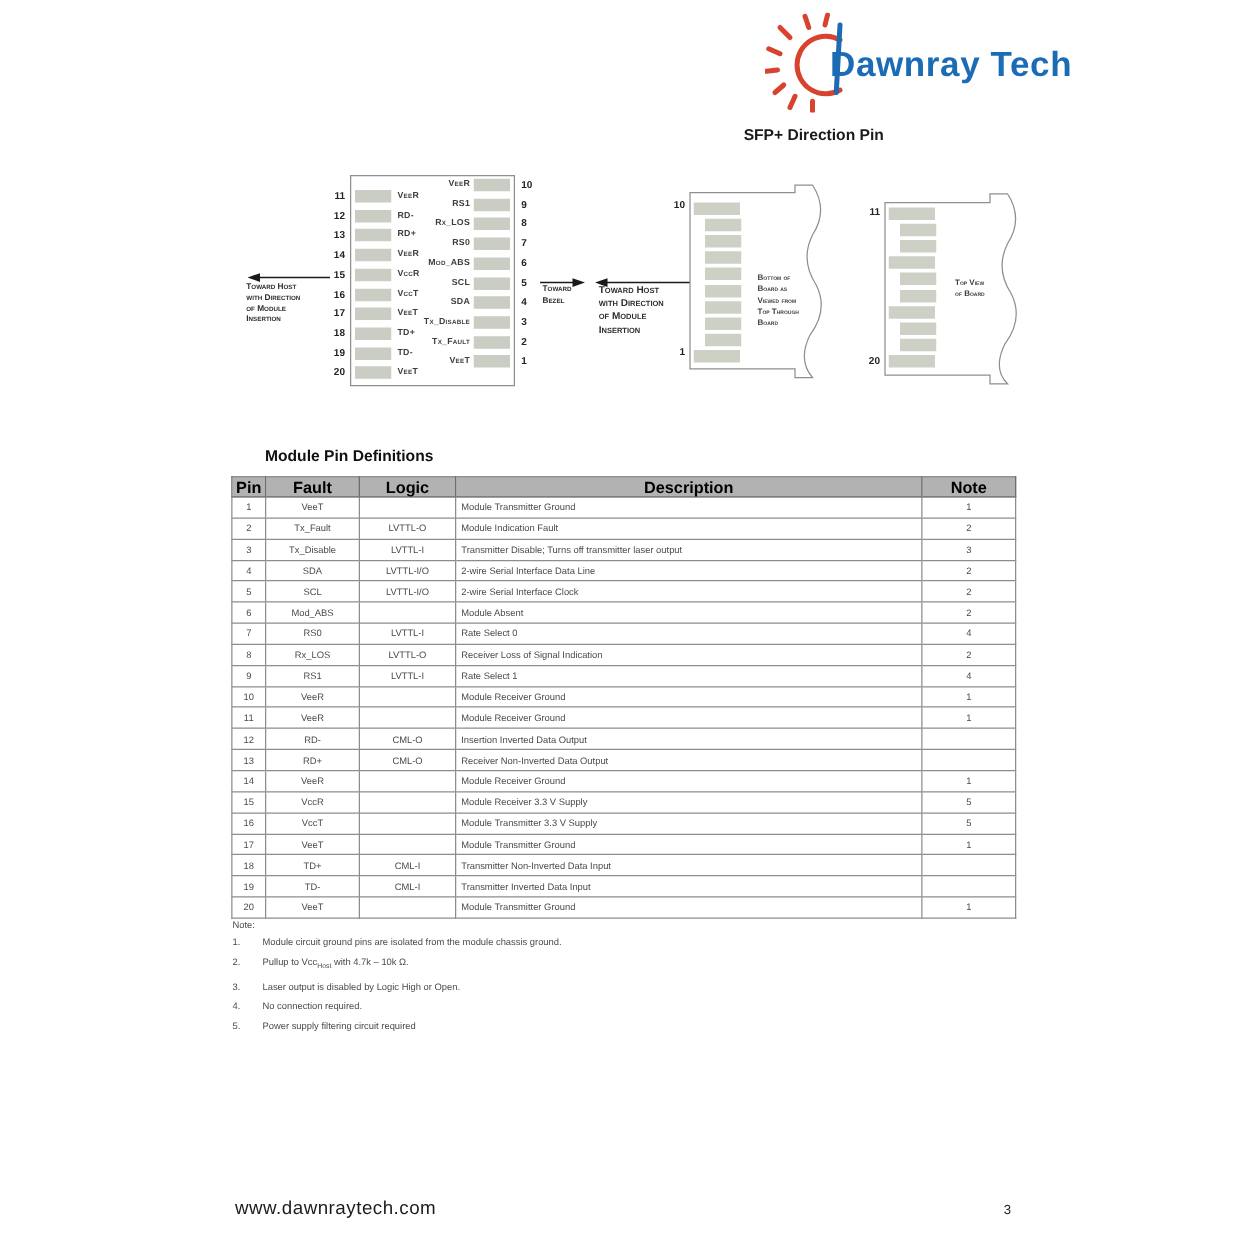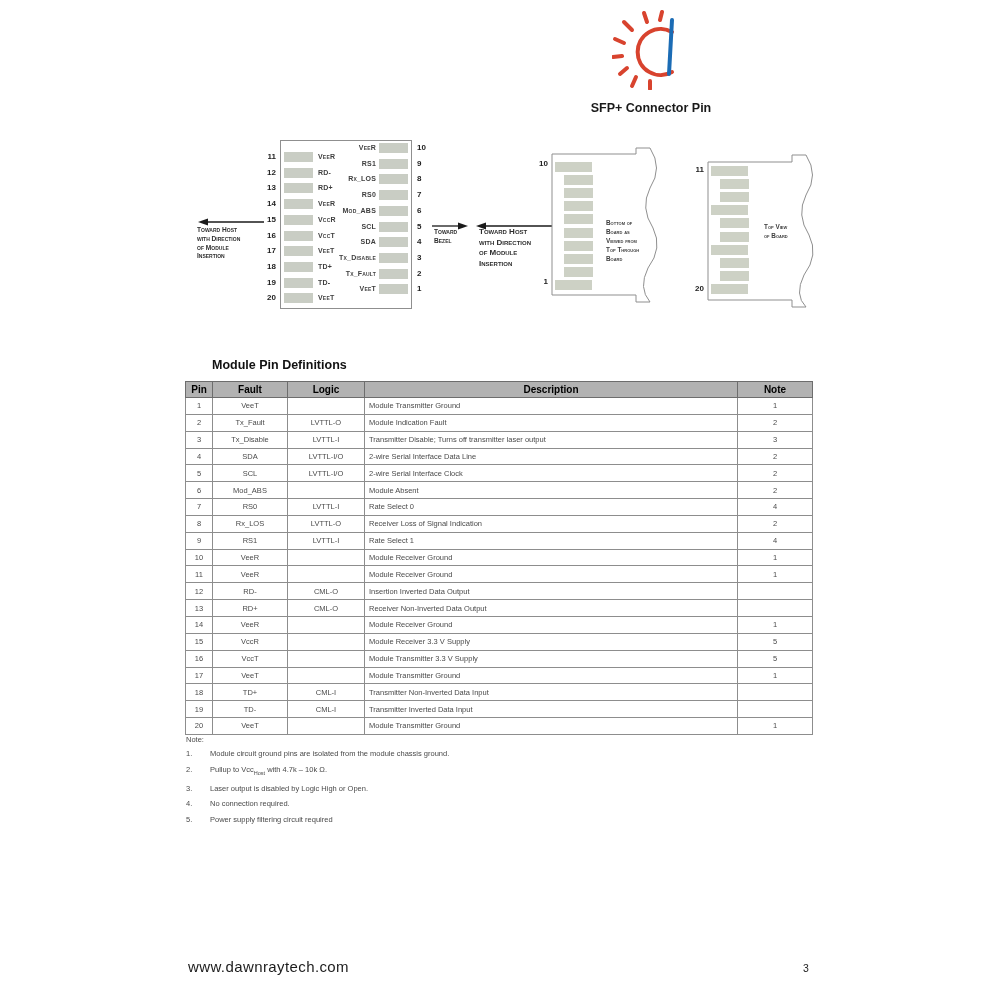"Dawnray Tech" span { html: none -> <span>Dawnray Tech</span> }
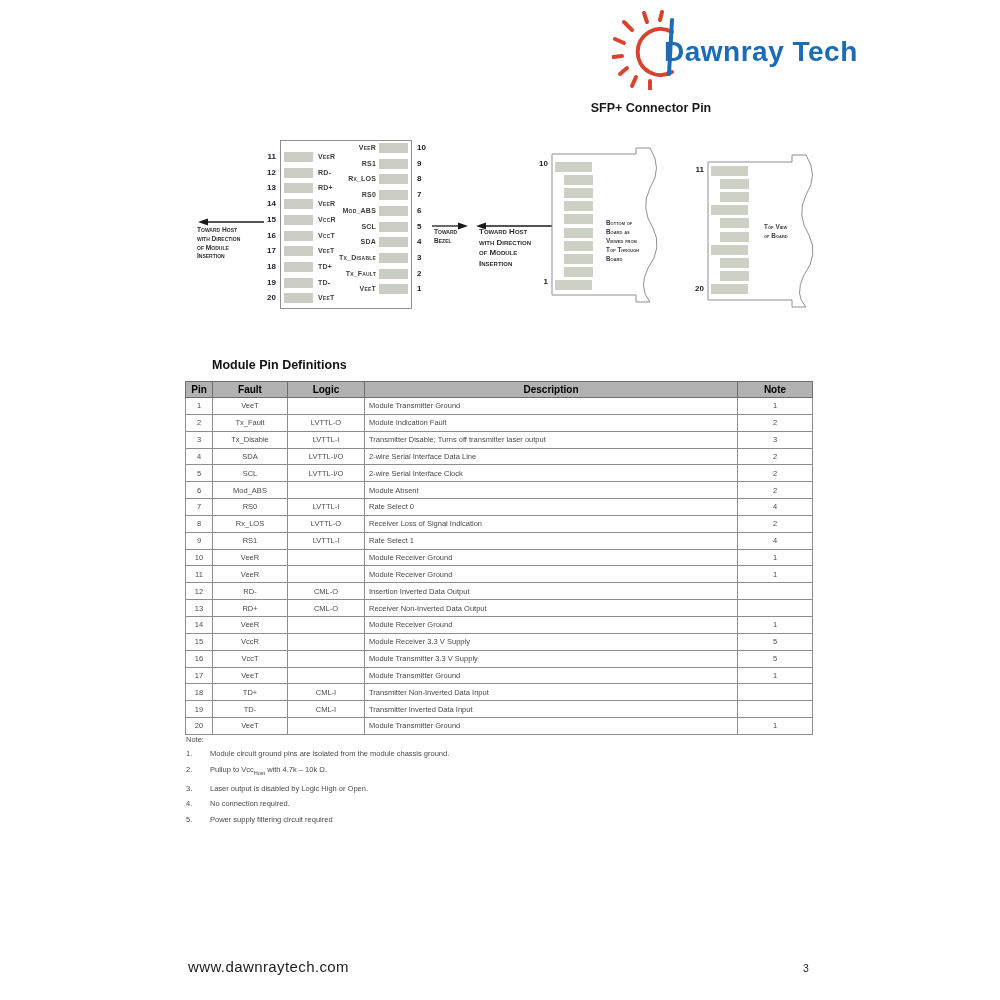"SFP+ Connector Pin" div.abs { text: Connector -> Direction }
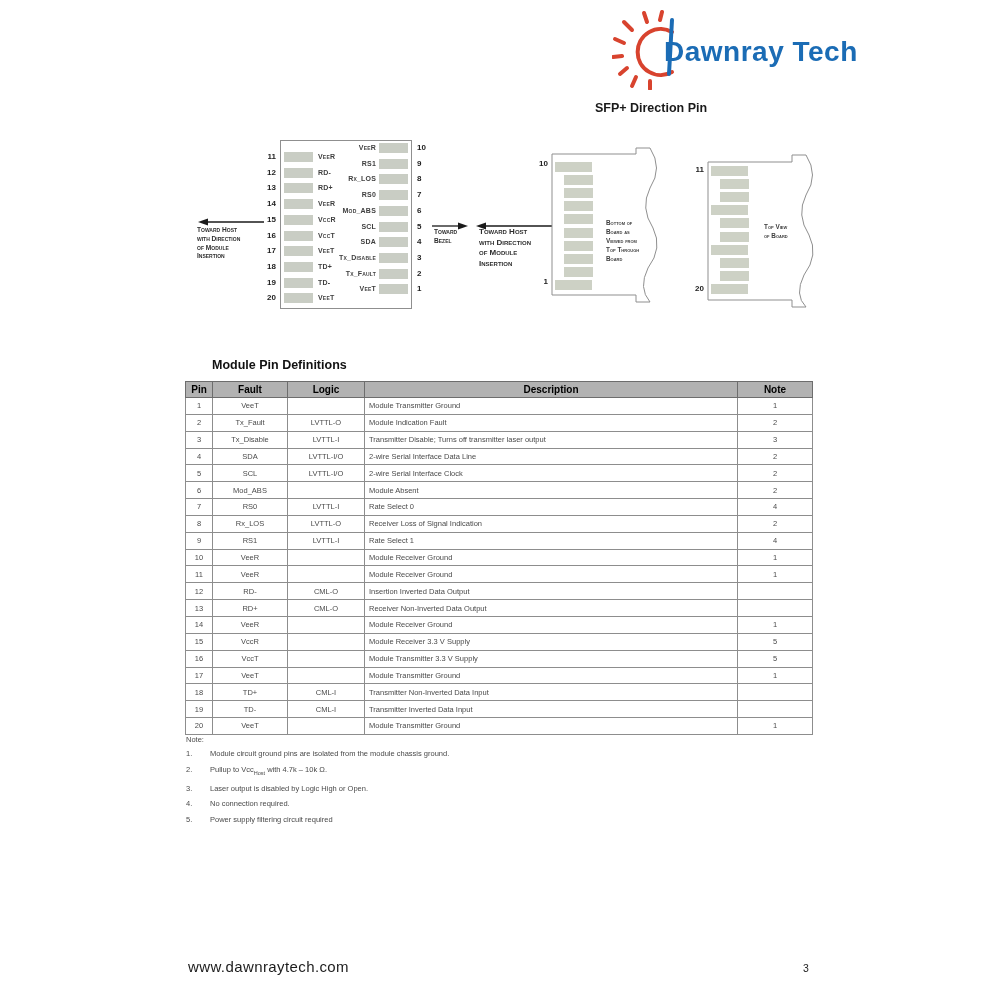"Pin" table.pin-table th { font-size: 10px -> 13px }
